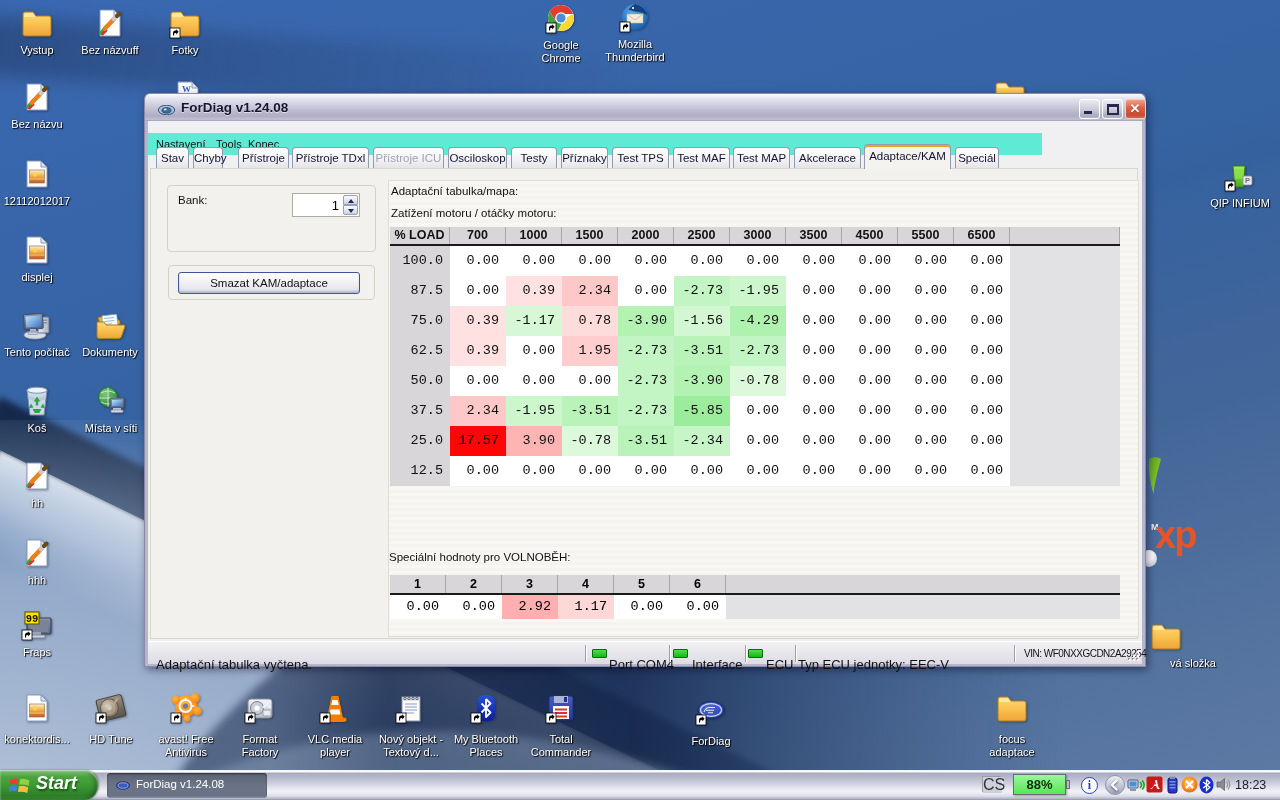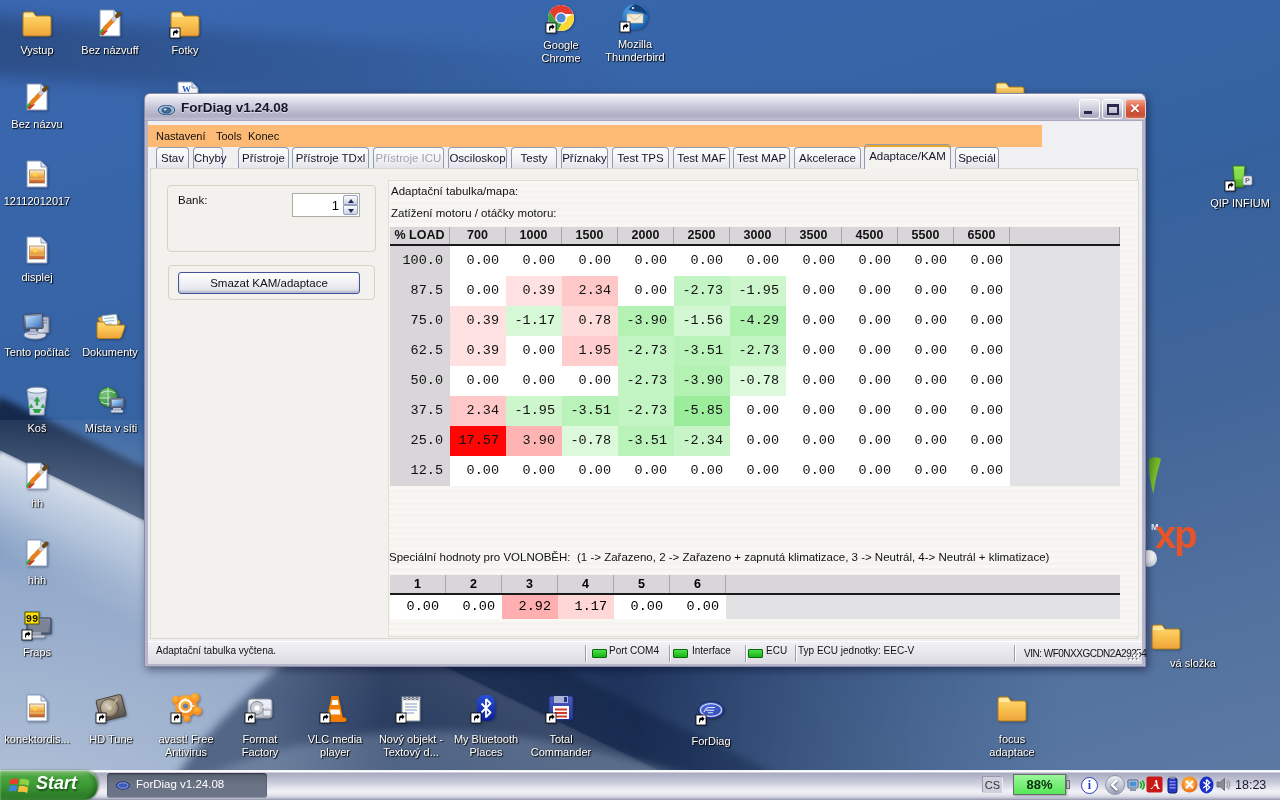"Nastavení" #menubar { background: #fdba74 -> #5eead4; top: 4px -> 12px }
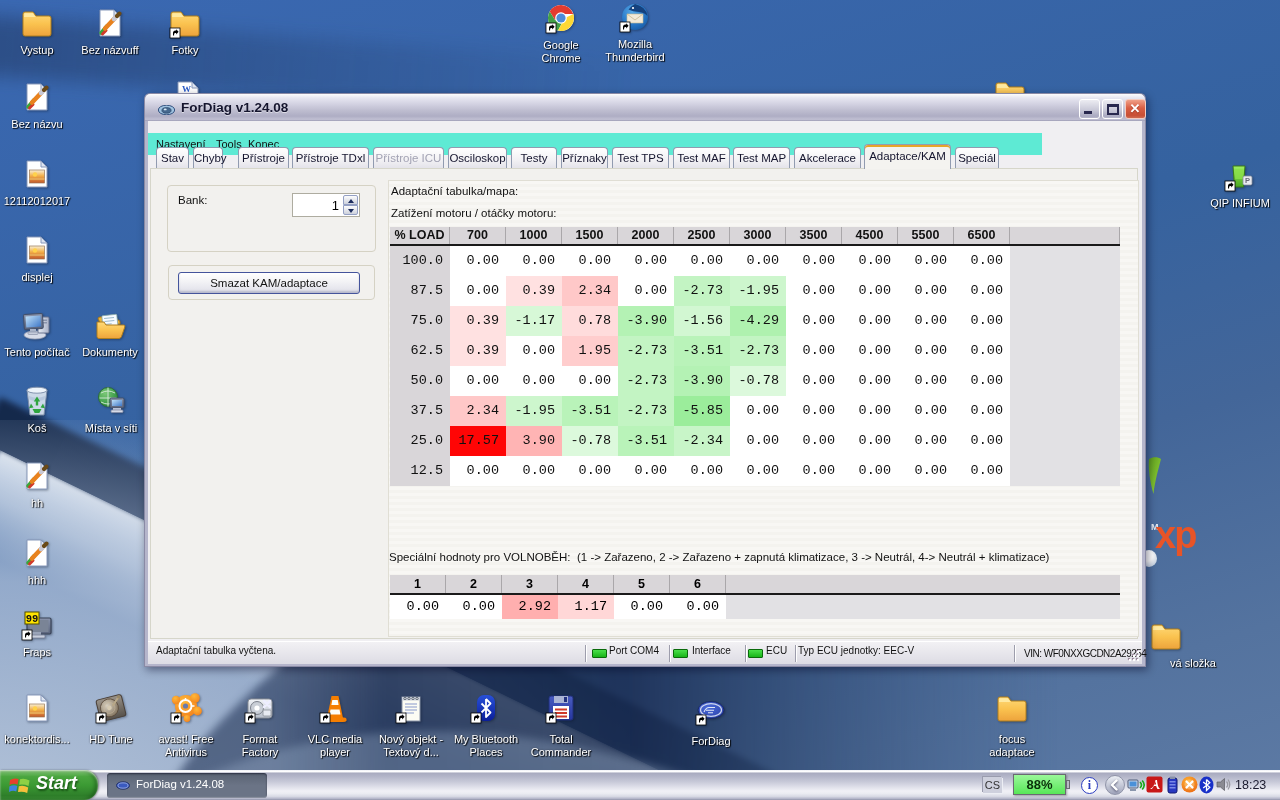"(1 -> Zařazeno, 2 ->" div.rlab { html: <div>(1 -&gt; Zařazeno, 2 -&gt; Zařazeno + zapnutá klimatizace, 3 -&gt; Neutrál, 4-&gt; Neutrál + klimatizace)</div> -> none }
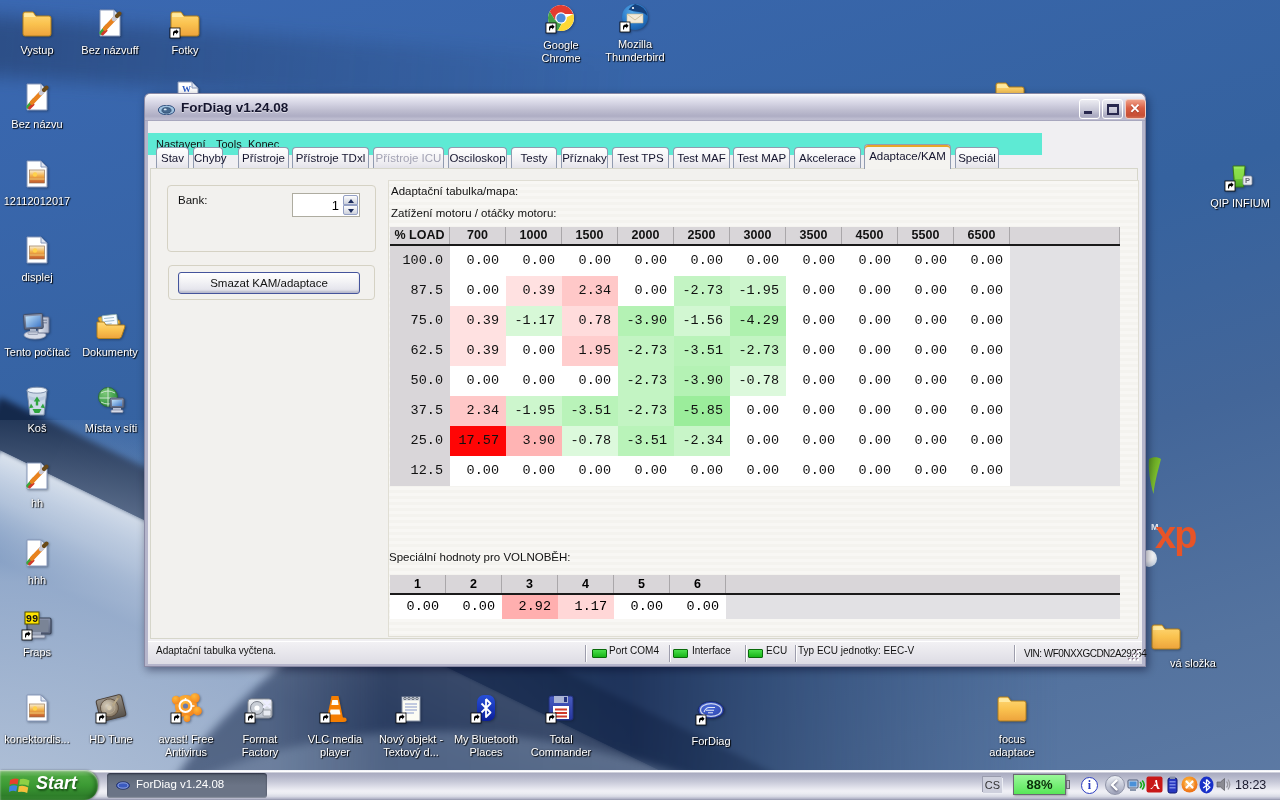"Adaptační tabulka vyčtena." #sbar .stxt { font-size: 10px -> 13px; top: 3px -> 15px }
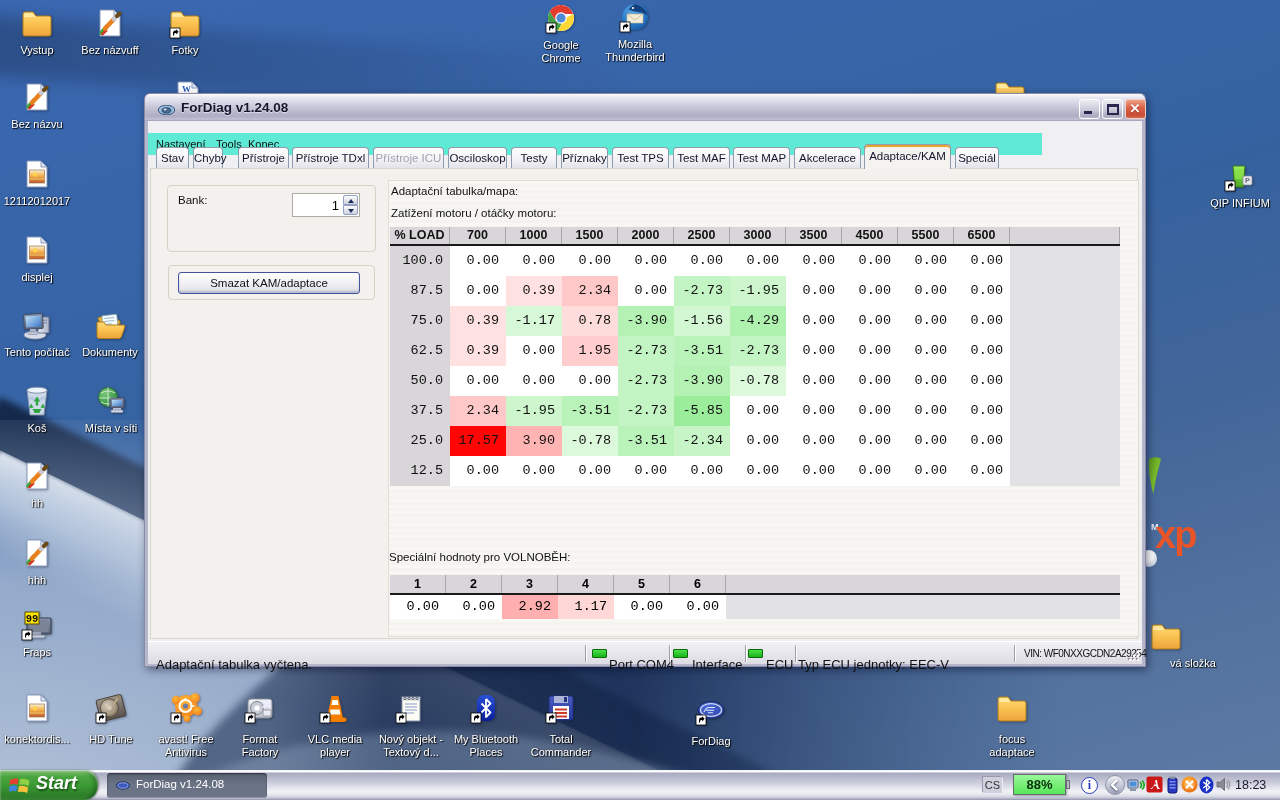"CS" .cs { font-size: 11px -> 16px }
